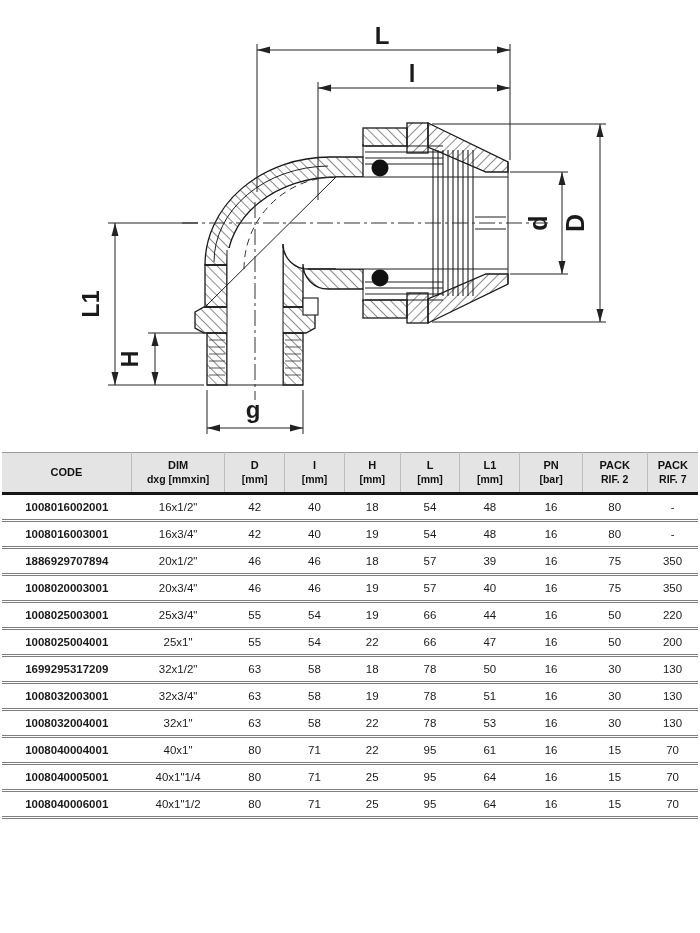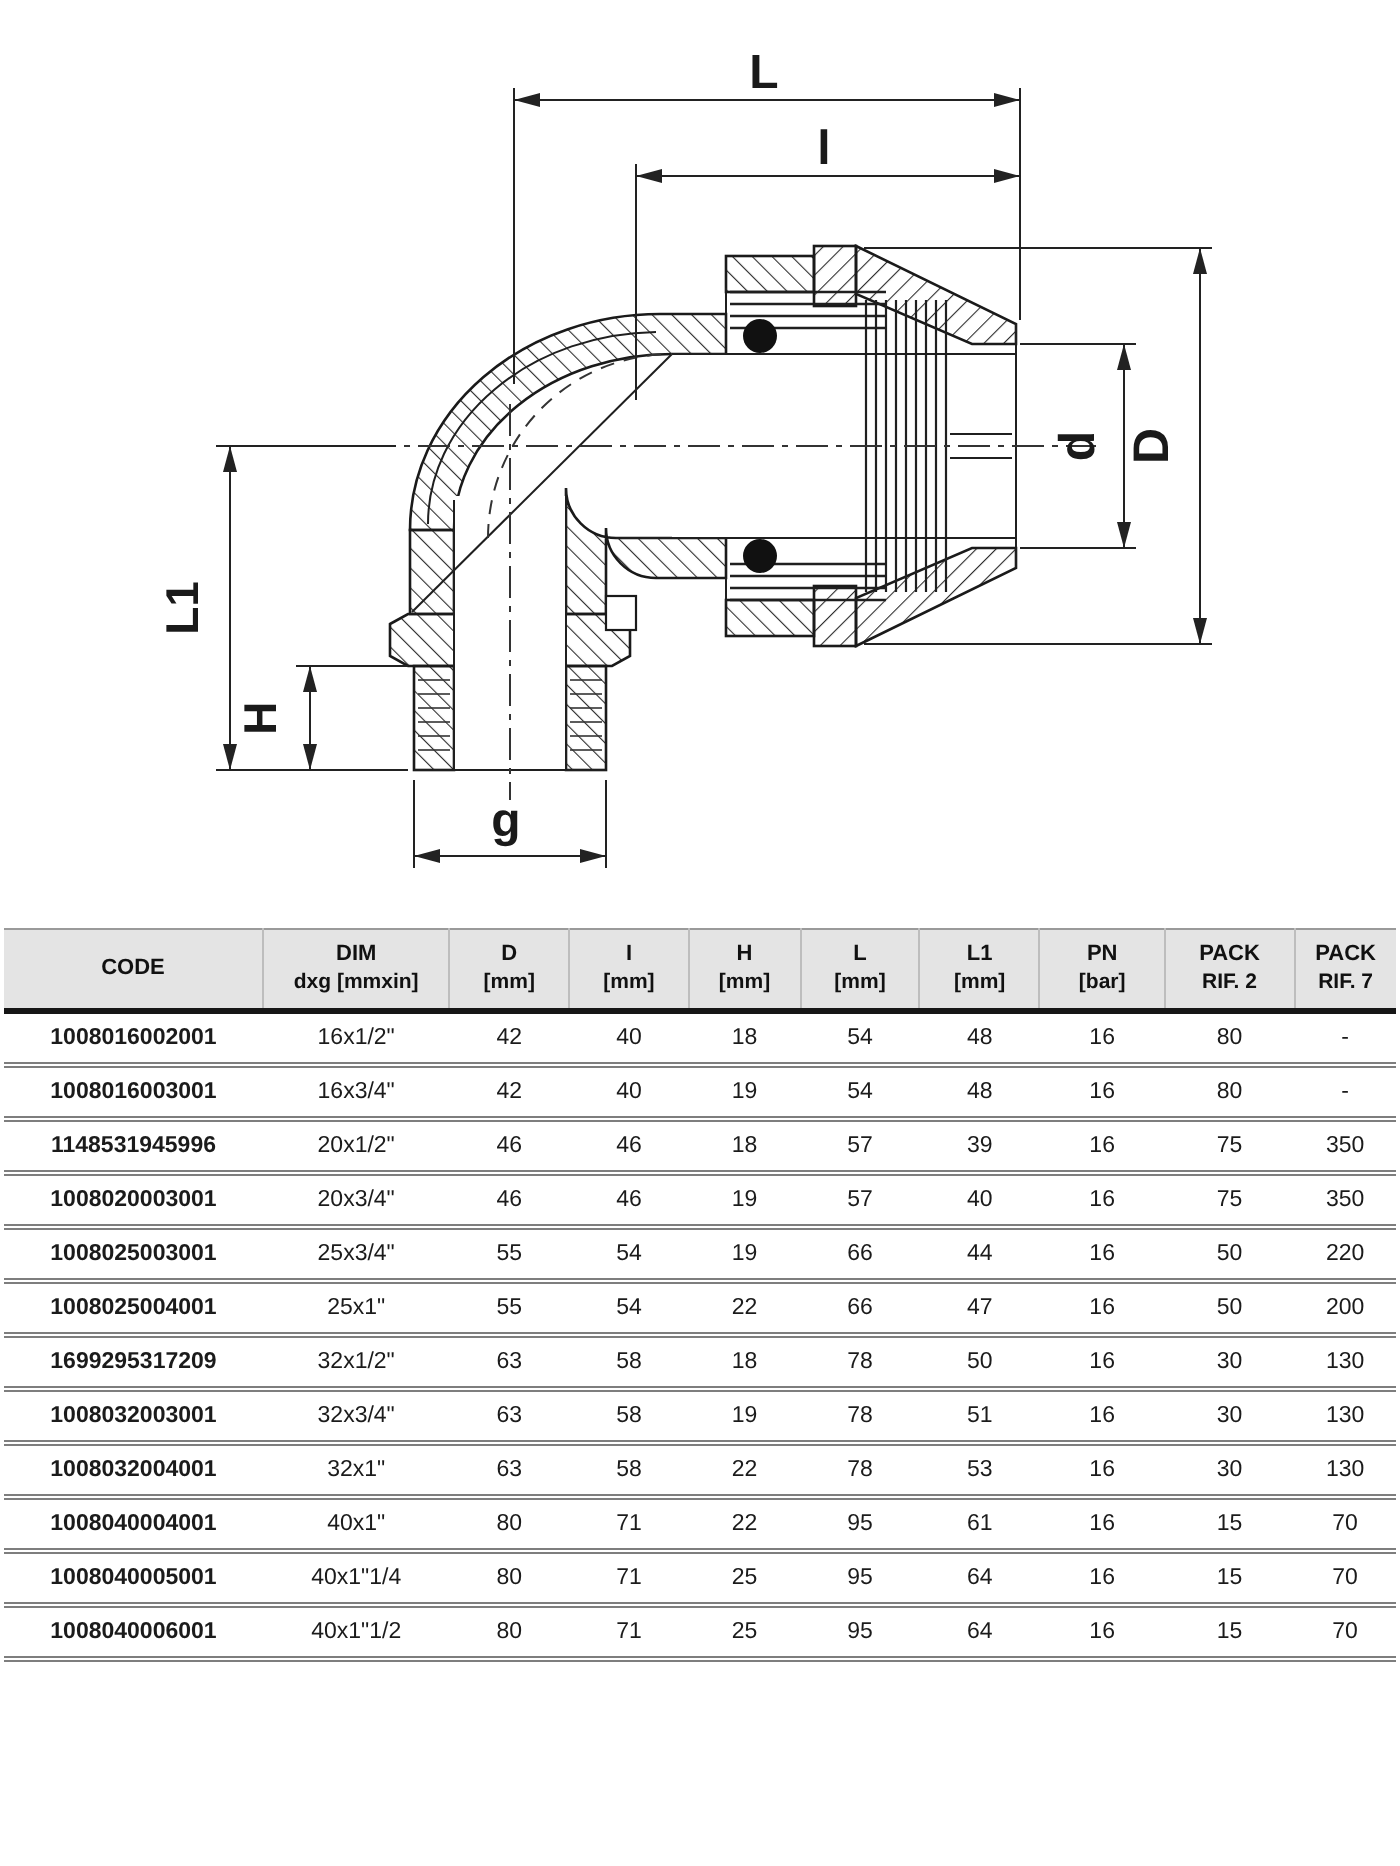"CODE" .spec-table { margin: 12px auto -> 0 auto }
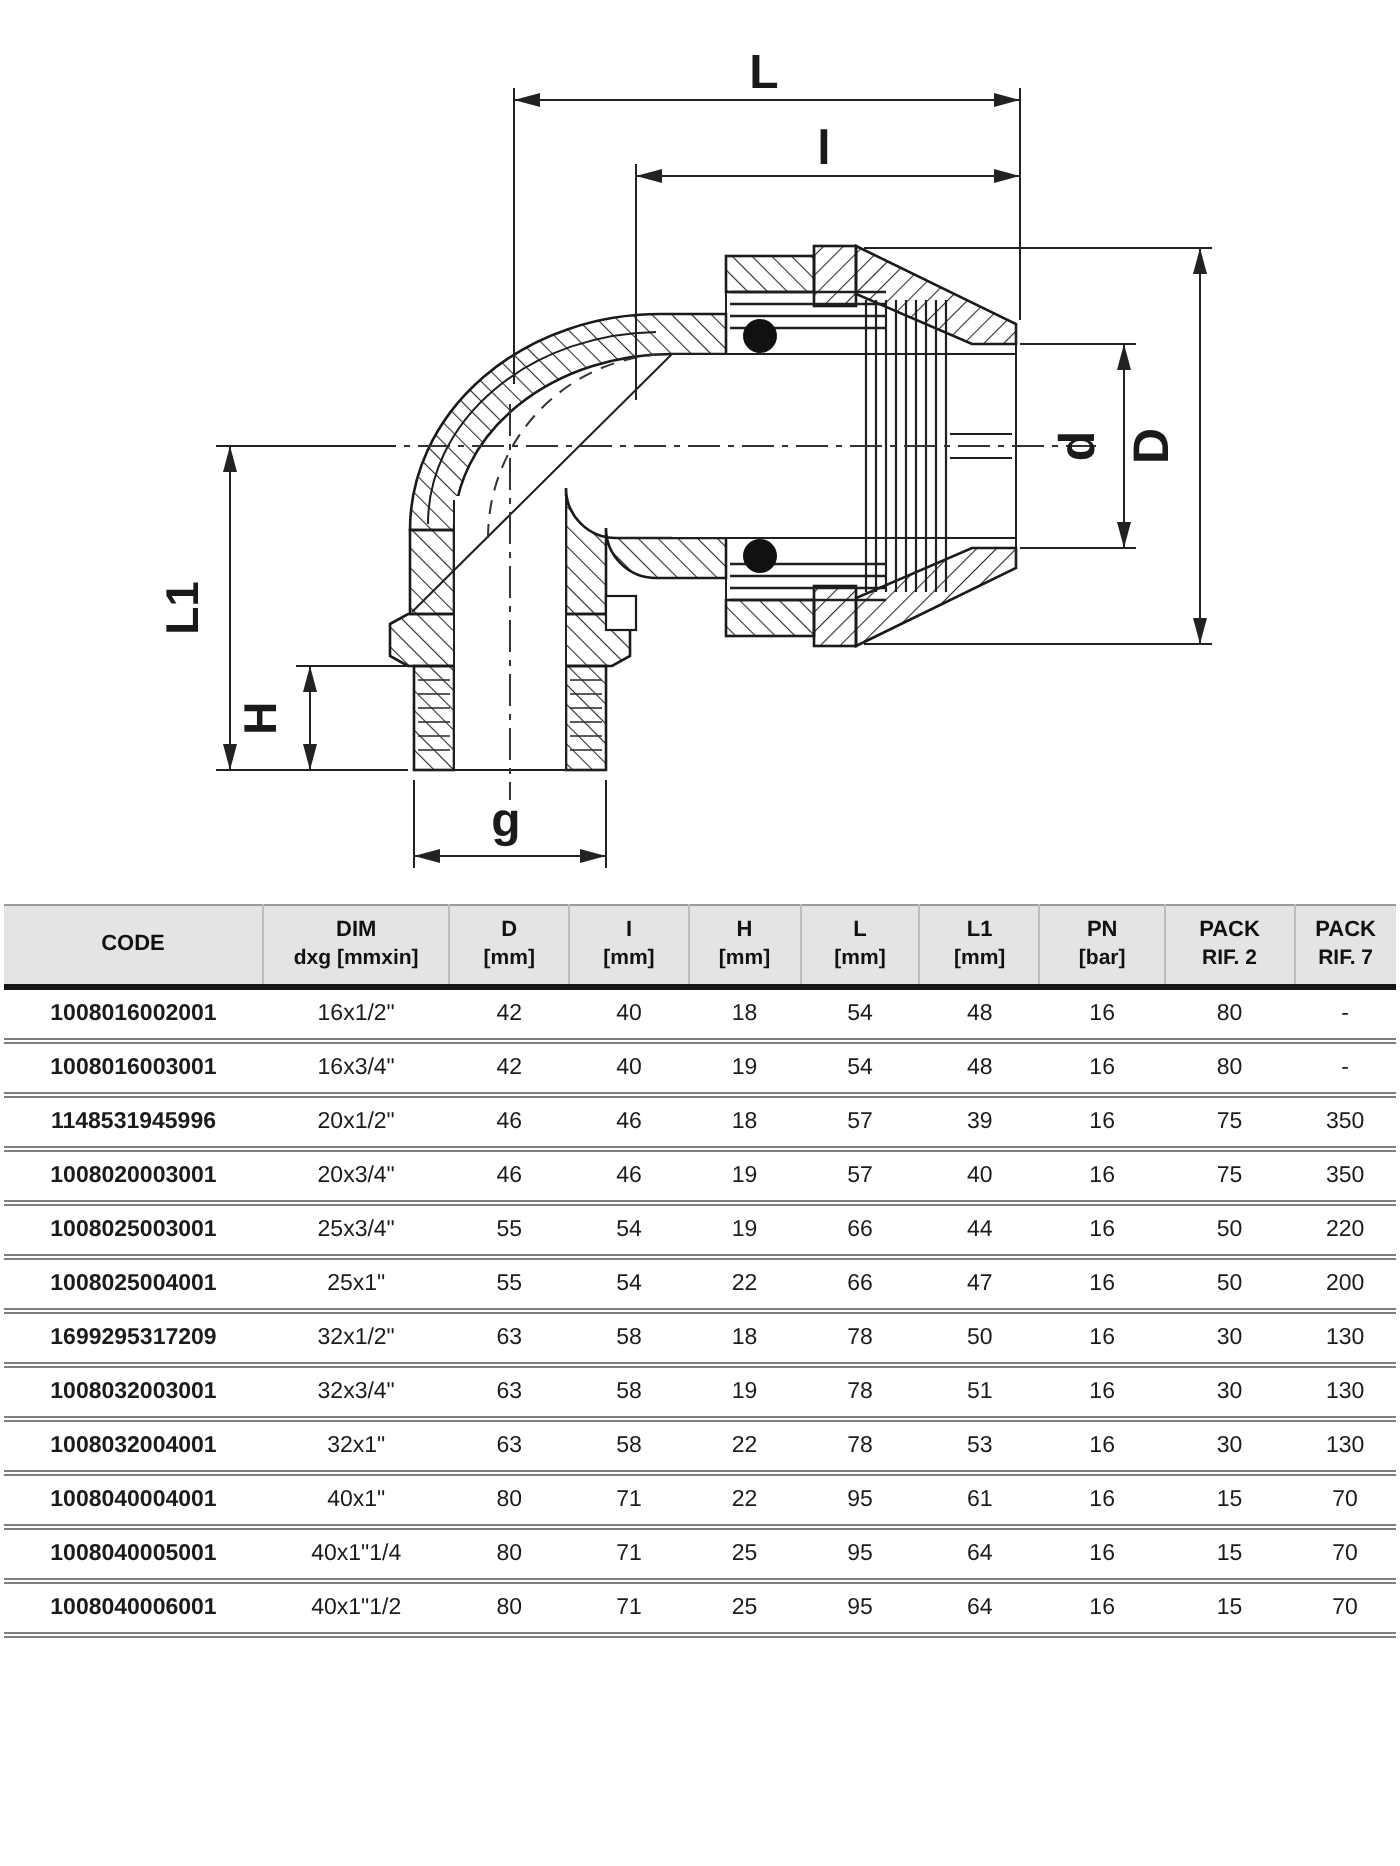"1148531945996" td.code { text: 1148531945996 -> 1886929707894 }
